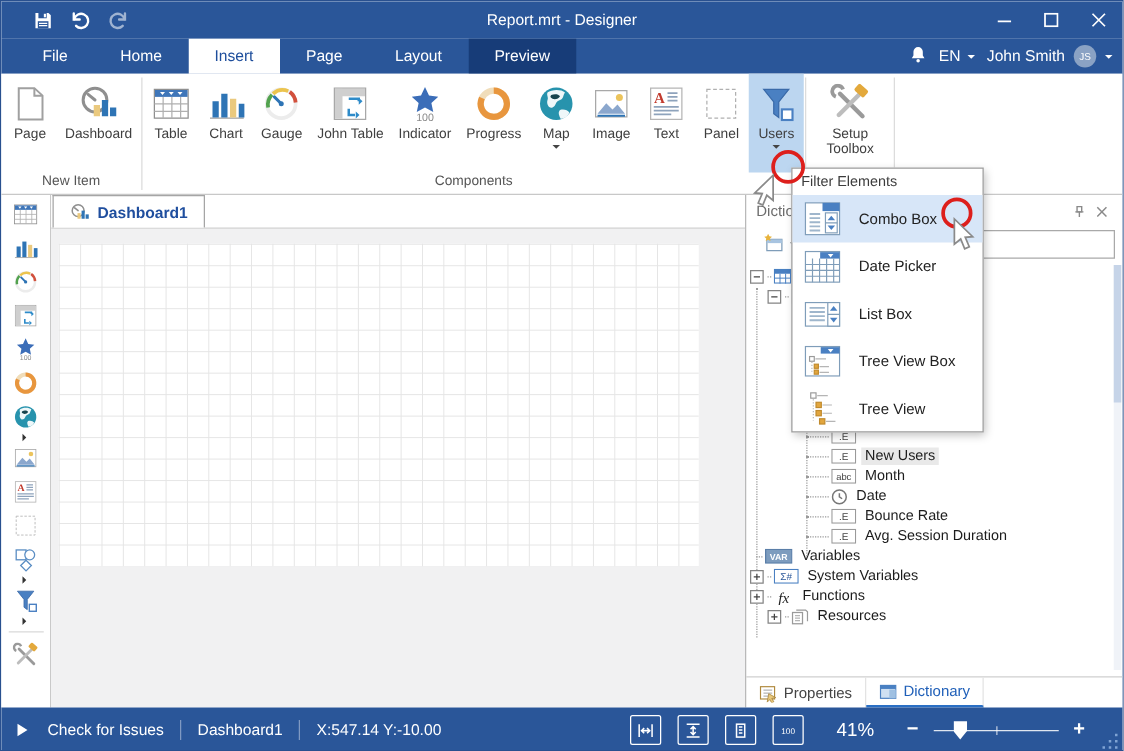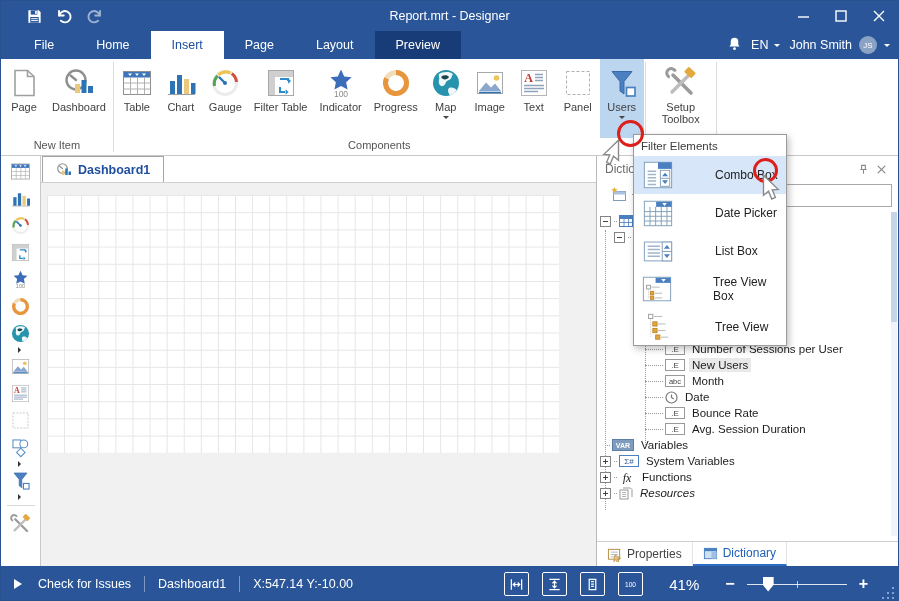"Filter Table" span.rlab { text: Filter -> John }
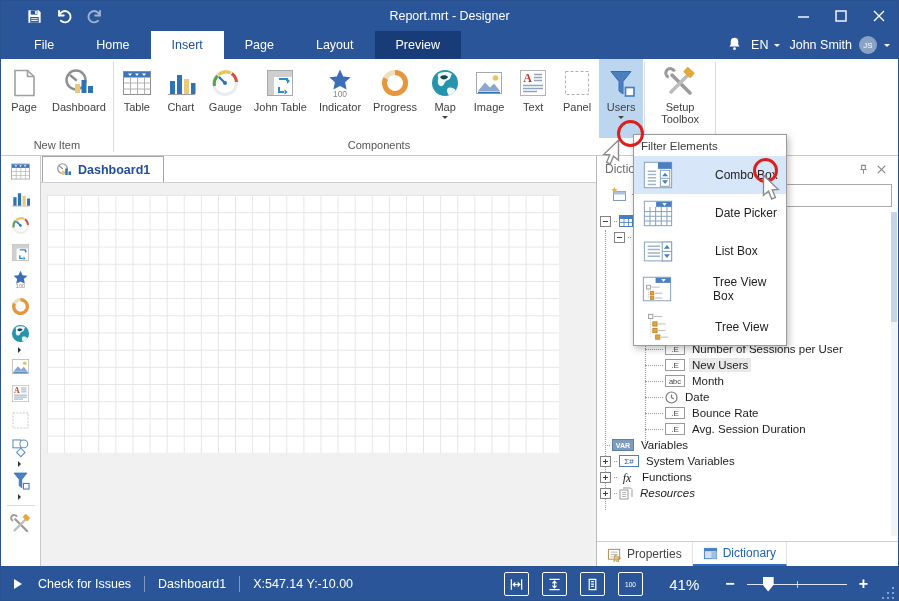"Combo Box" .dditem { gap: 28px -> none }
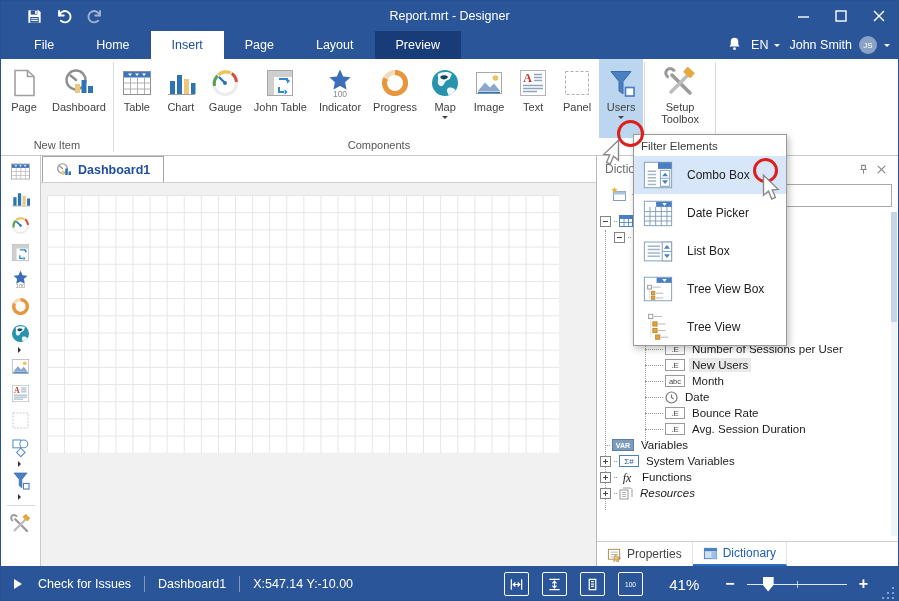"Number of Sessions per User" span.tlabel { html: <span>Number of Sessions per User</span> -> none }
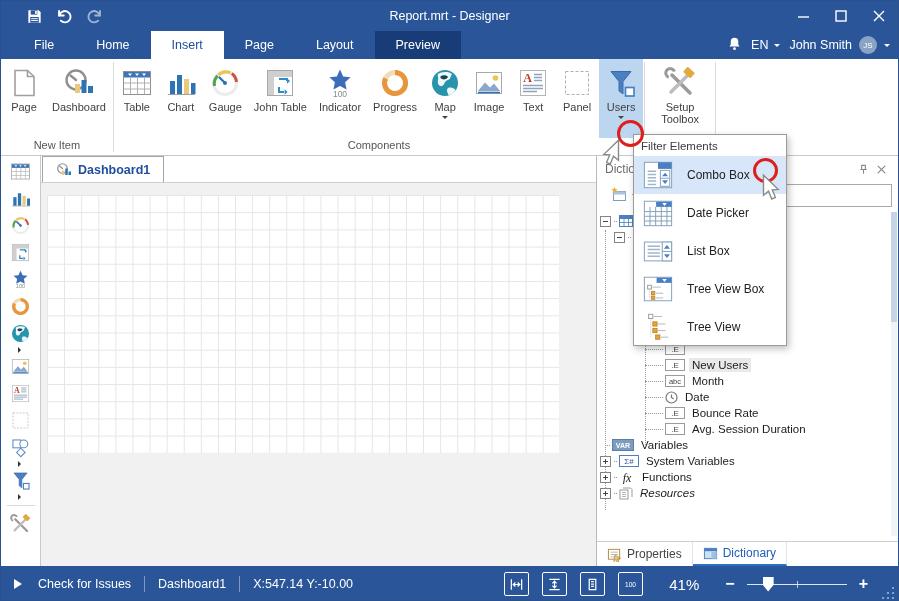"Resources" div.trow { font-style: italic -> none; padding-left: 3px -> 17px }
